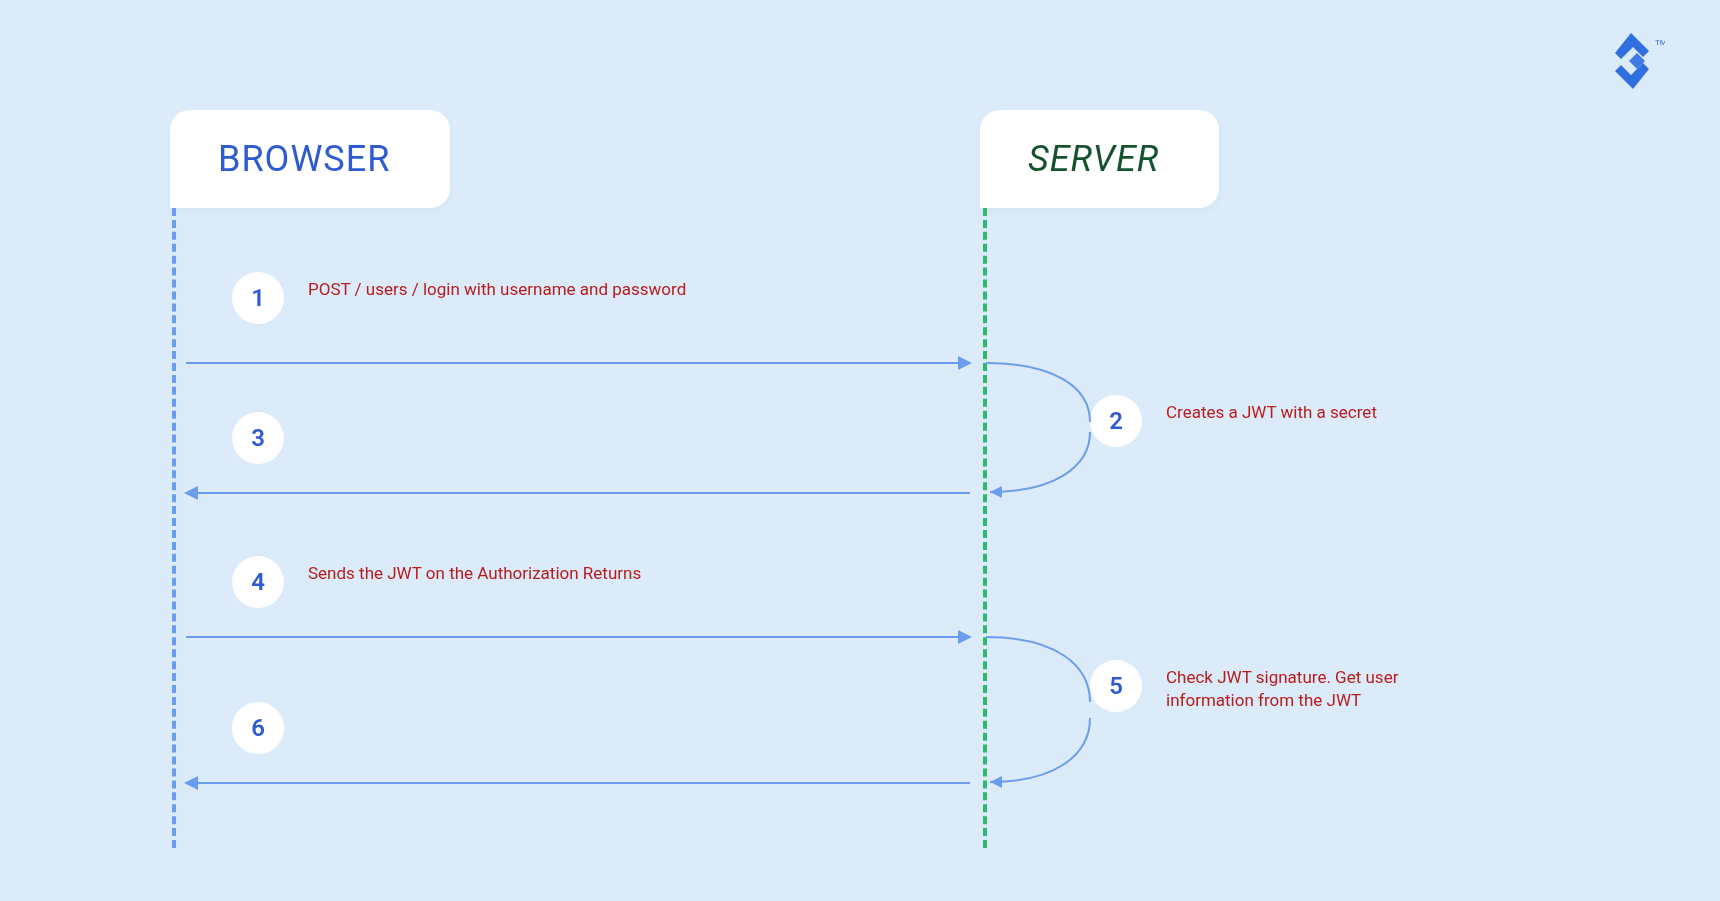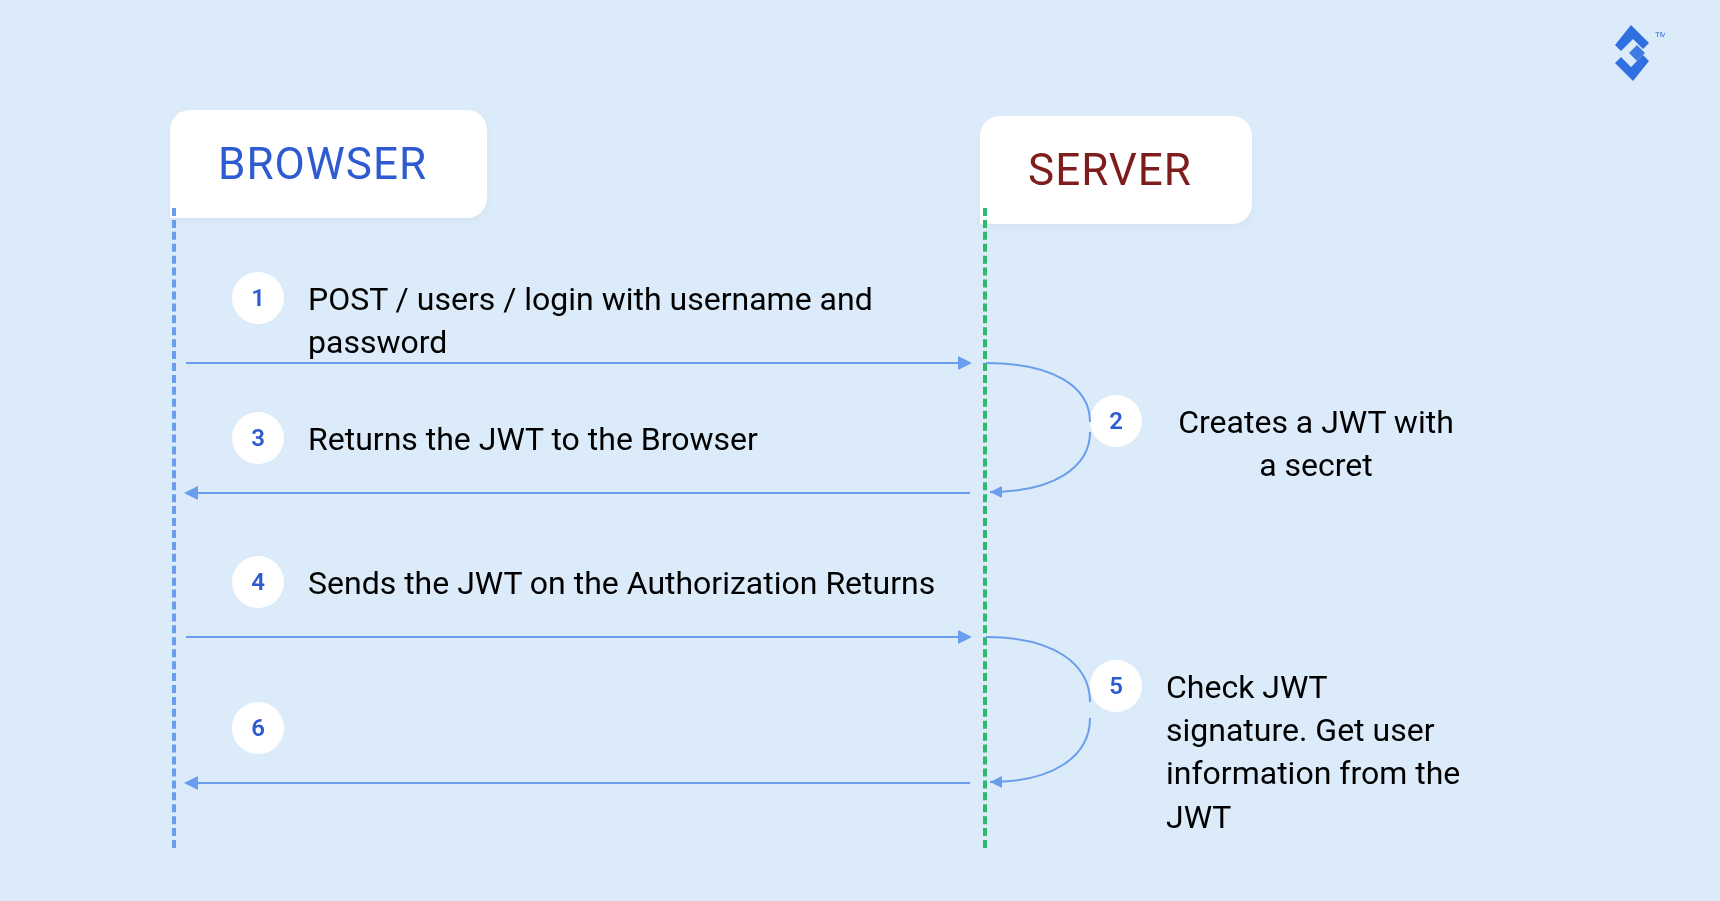"TM" .logo { top: 25px -> 33px }
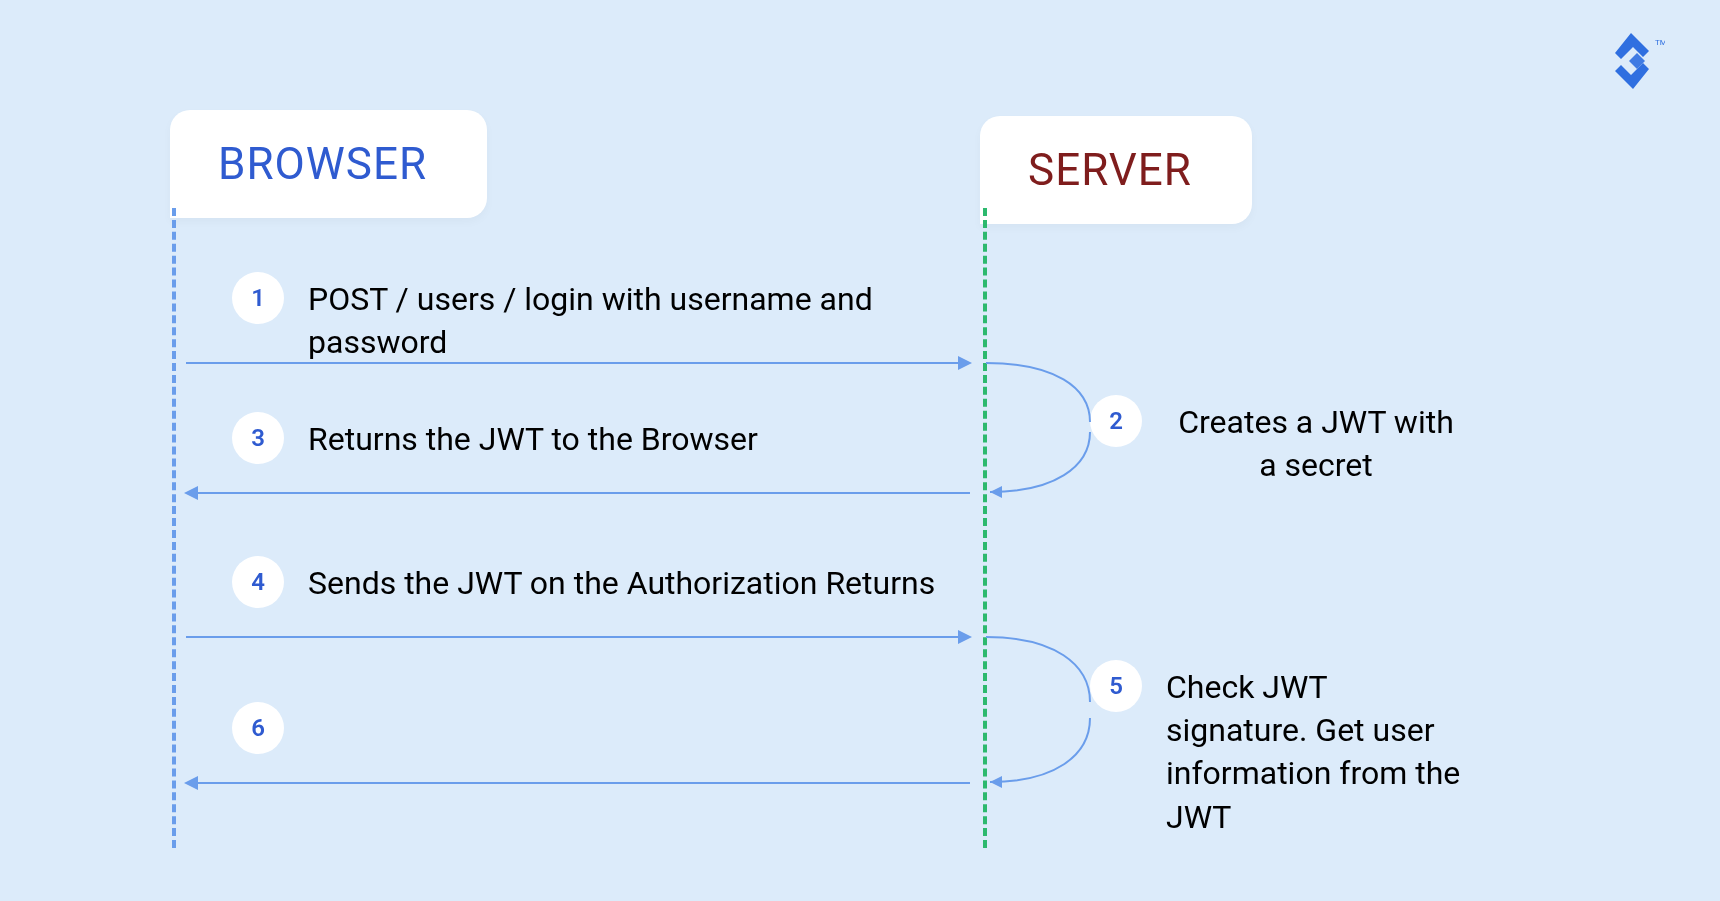"BROWSER" .header-box { font-size: 44px -> 36px }
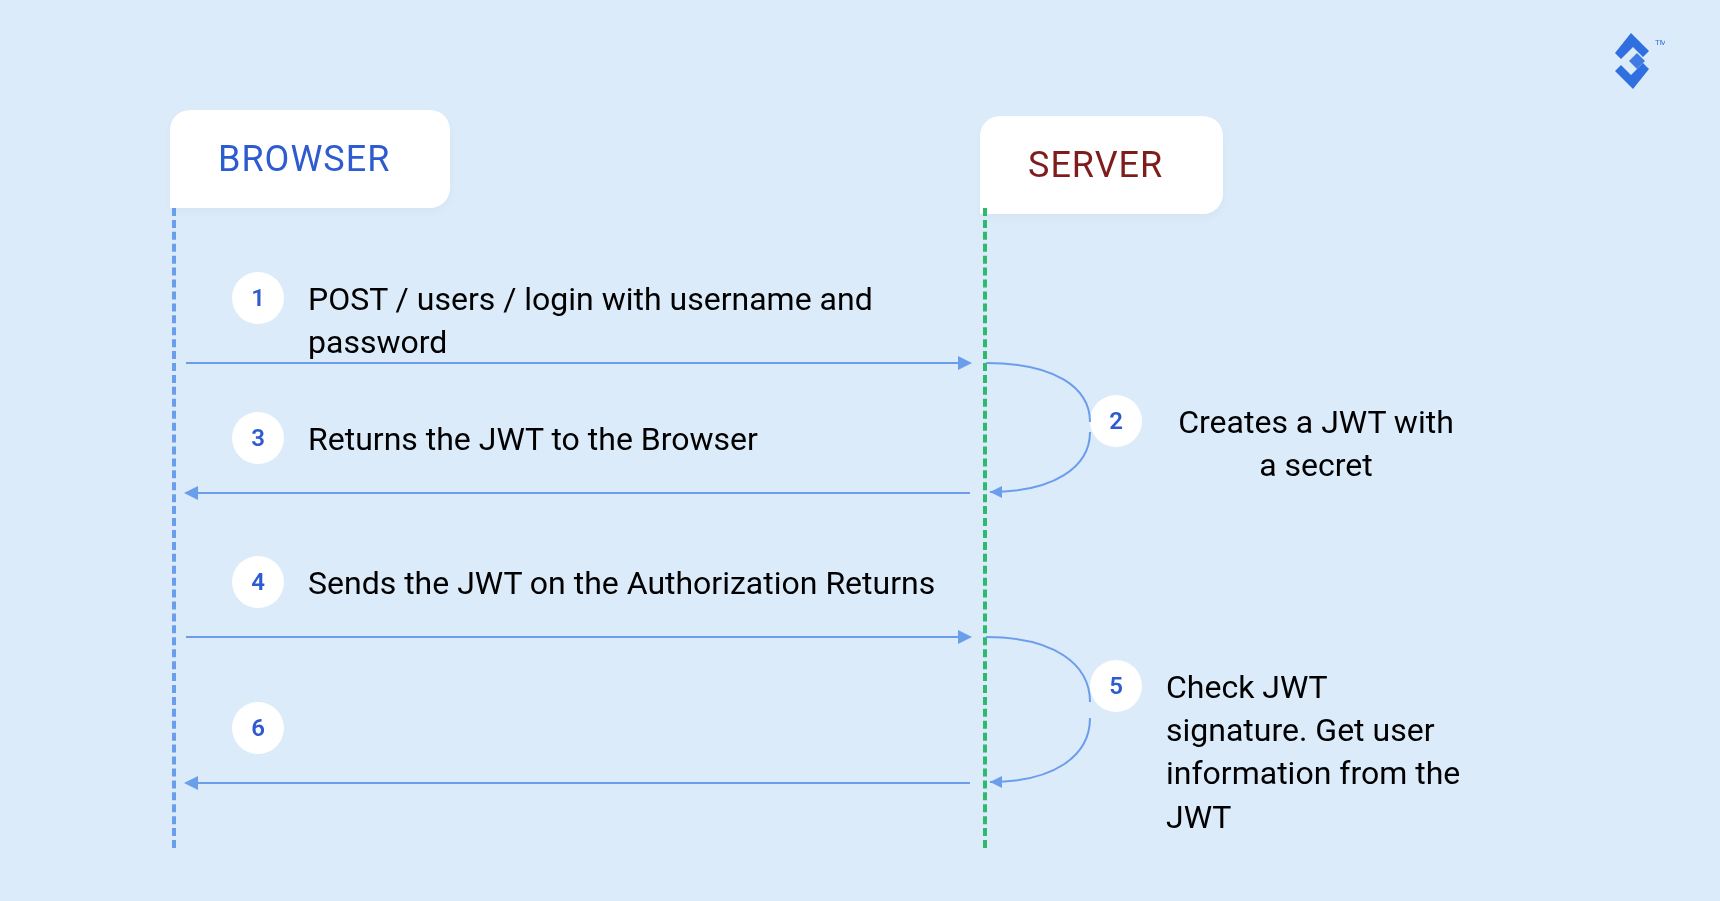"SERVER" .server-header { color: #7f1d1d -> #14532d; font-style: none -> italic; top: 116px -> 110px }
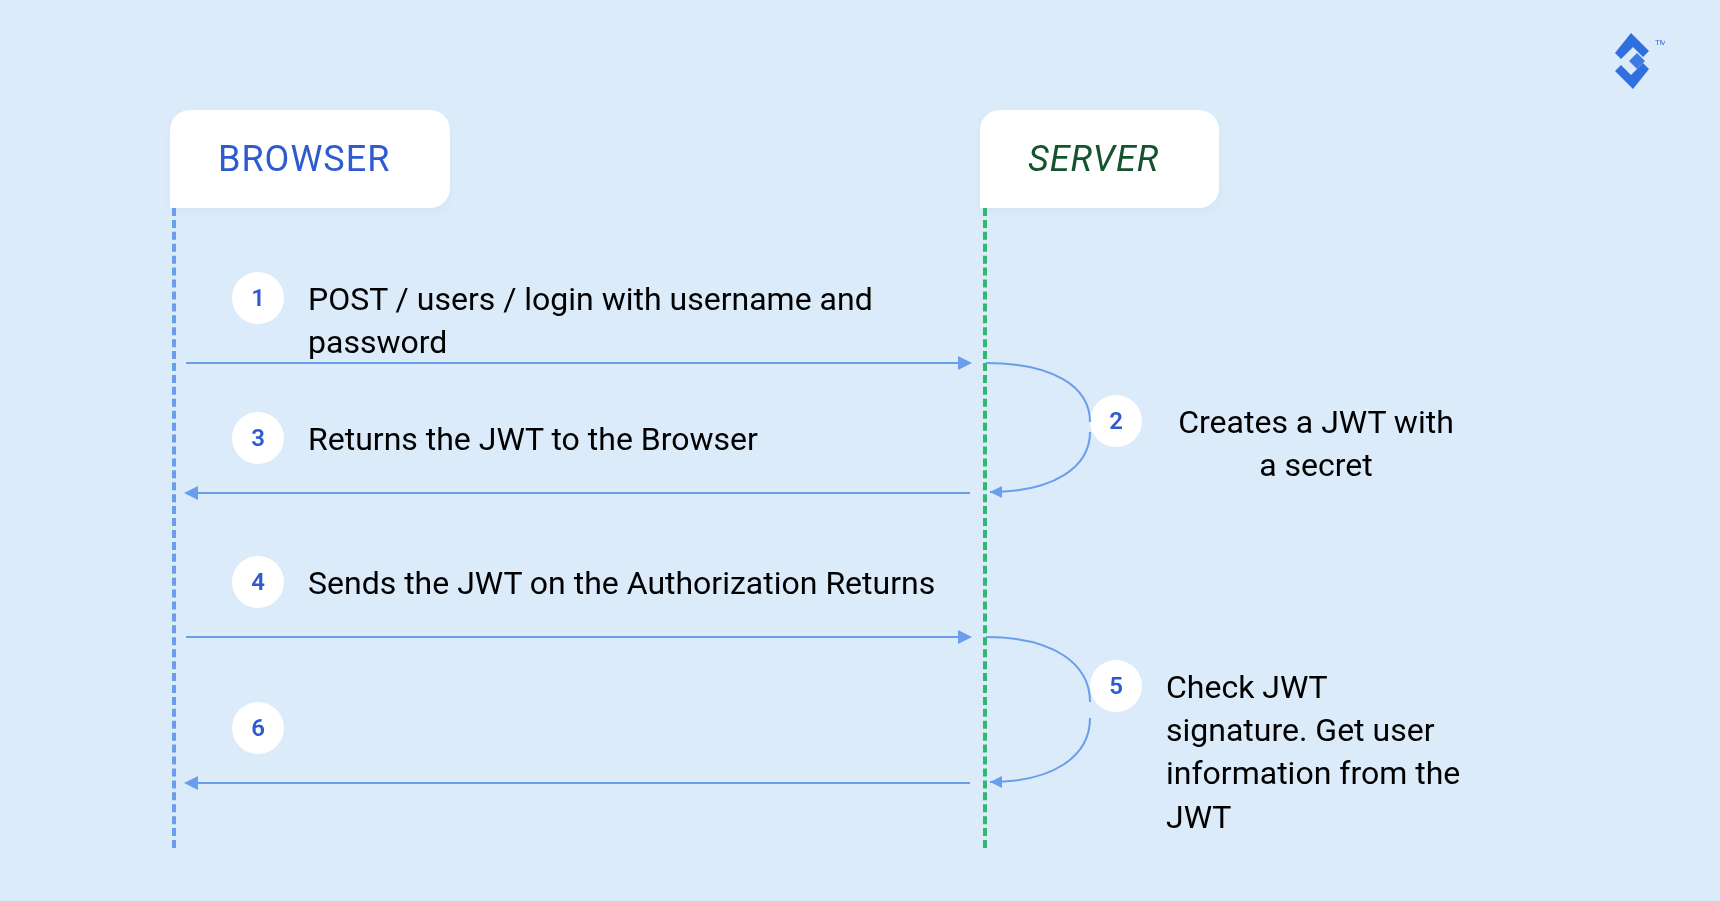"POST / users / login" .step .text { color: #000000 -> #b91c1c; font-size: 32px -> 17px }
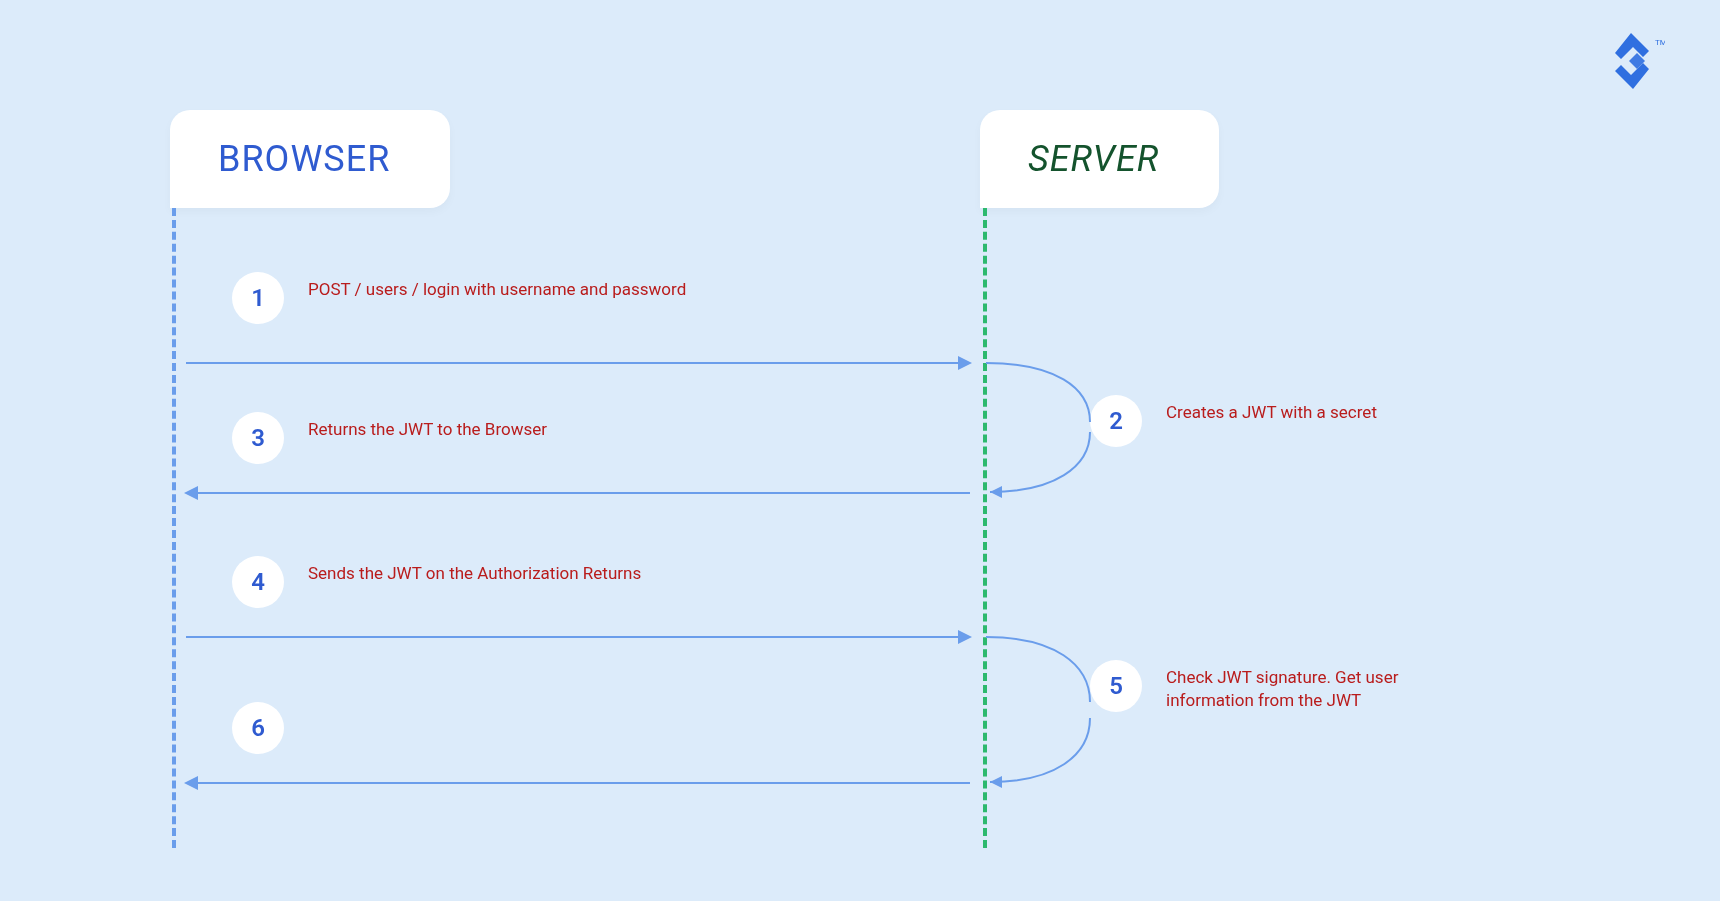"Returns the JWT to the" div.text { html: <div>Returns the JWT to the Browser</div> -> none }
